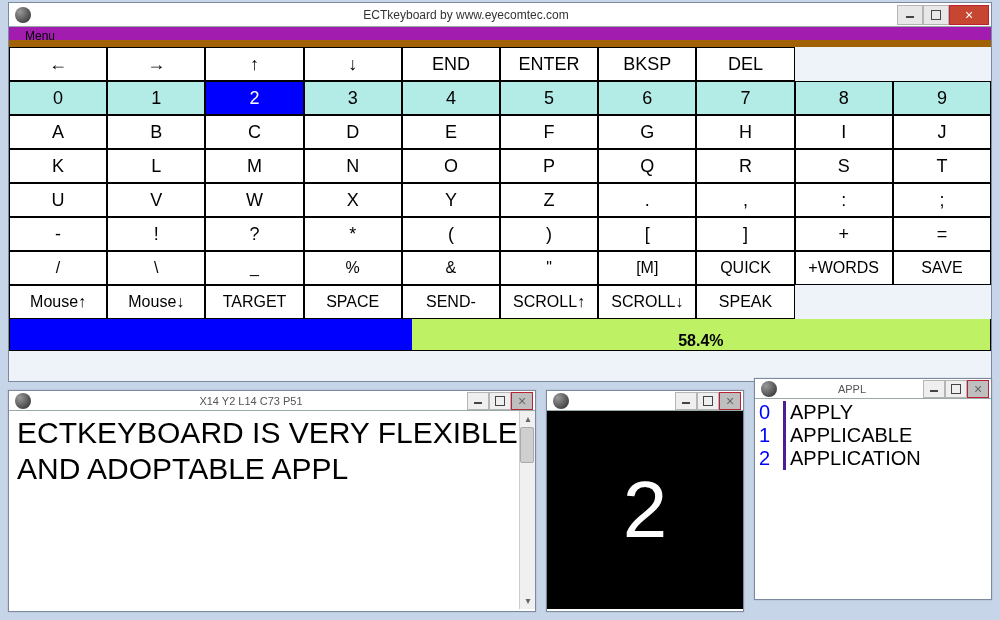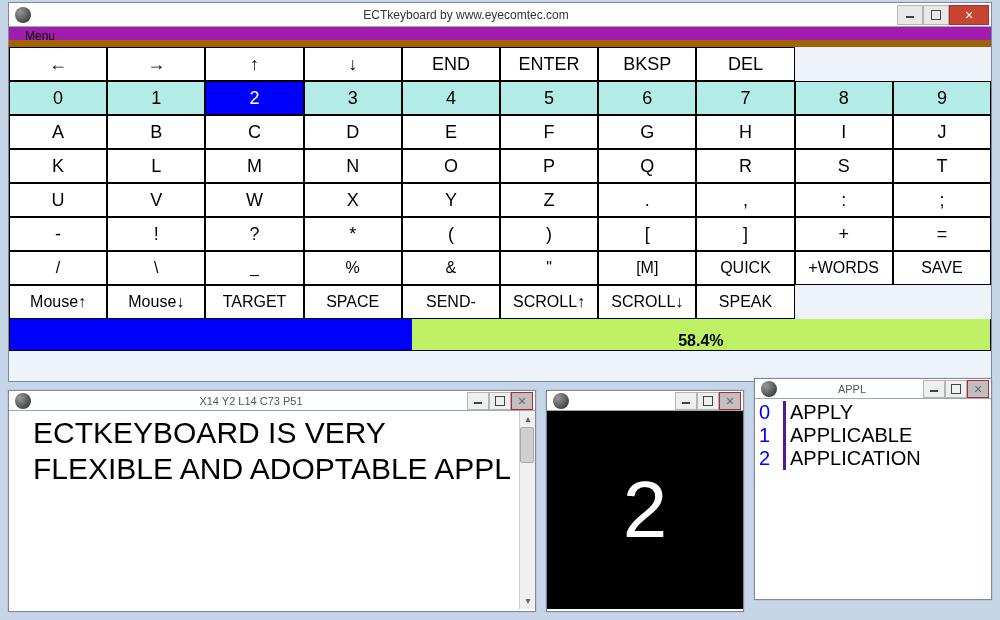"ECTKEYBOARD IS VERY FLEXIBLE AND" .text-body { margin-left: 16px -> none }
